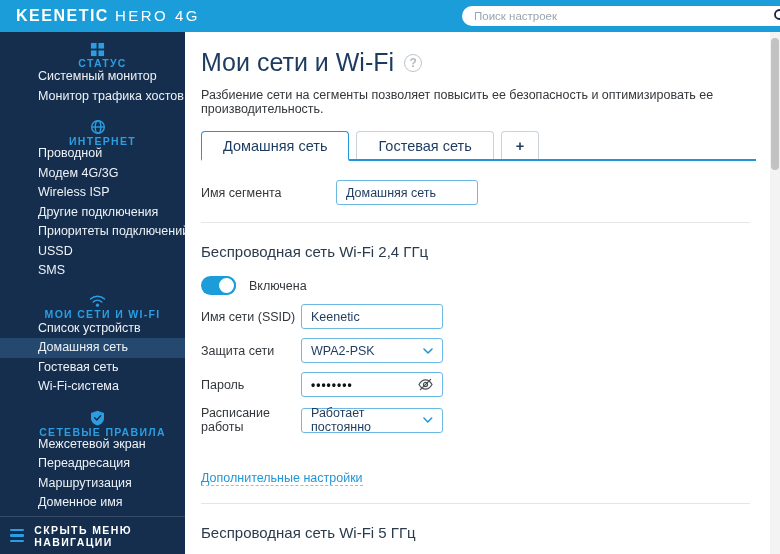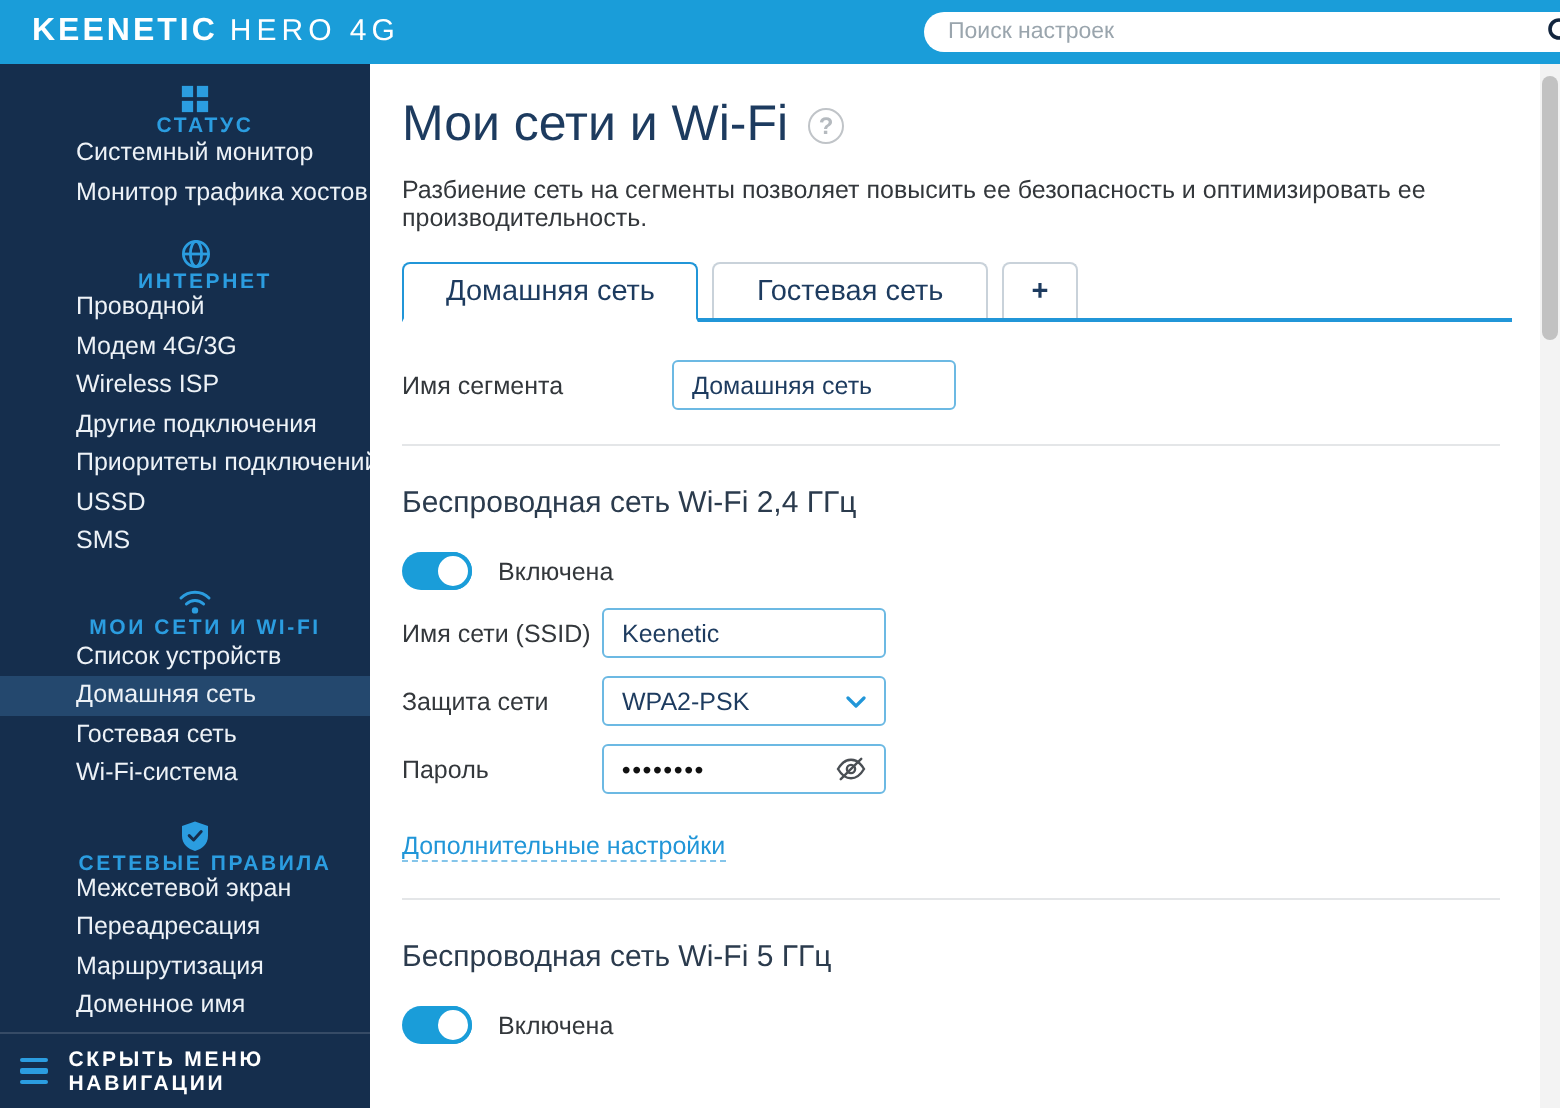"Разбиение сеть на сегменты позволяет" div.desc { text: сеть -> сети }
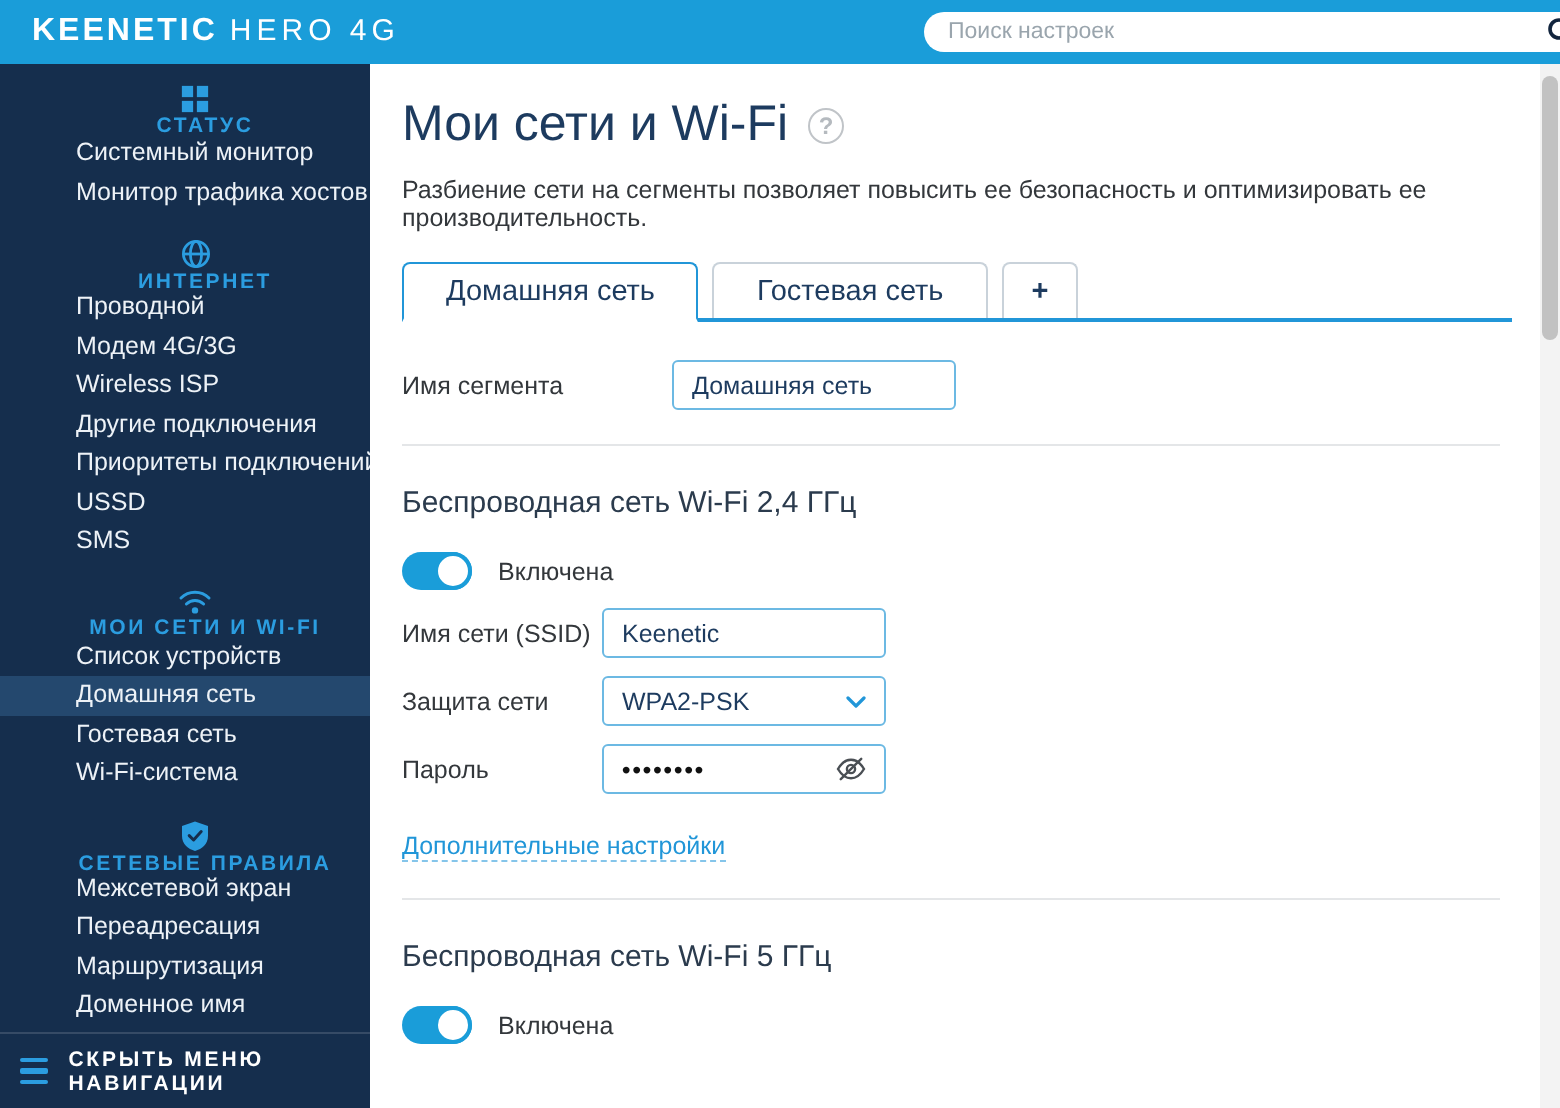"Расписание работы" div.row { html: none -> <div> <label>Расписание работы</label> <div> <span>Работает постоянно</span> <svg> <polyline></polyline> </svg> </div> </div> }
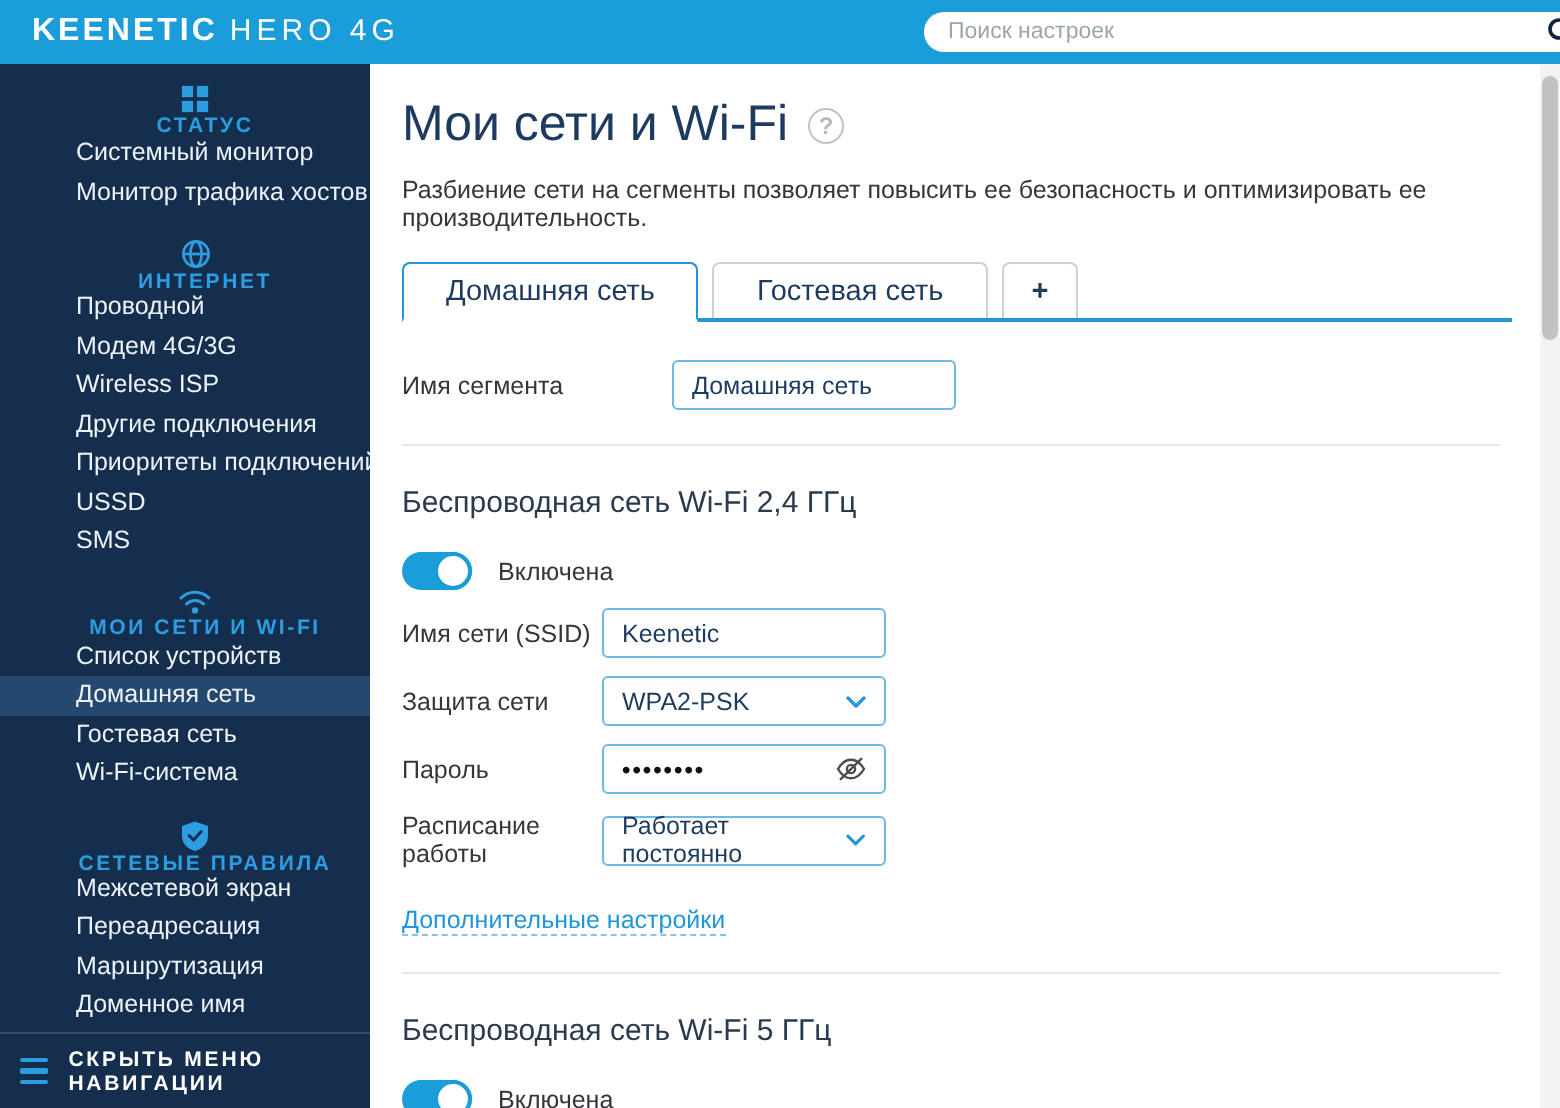"Дополнительные настройки" .adv-link { margin-top: 19px -> 37px }
